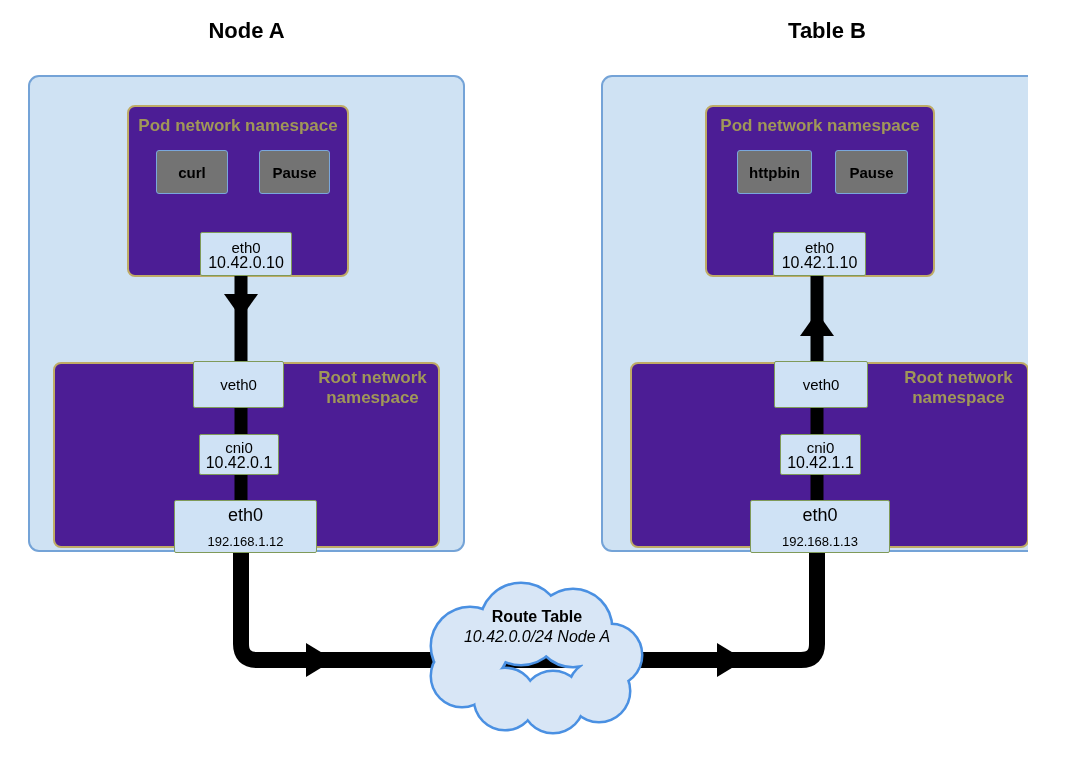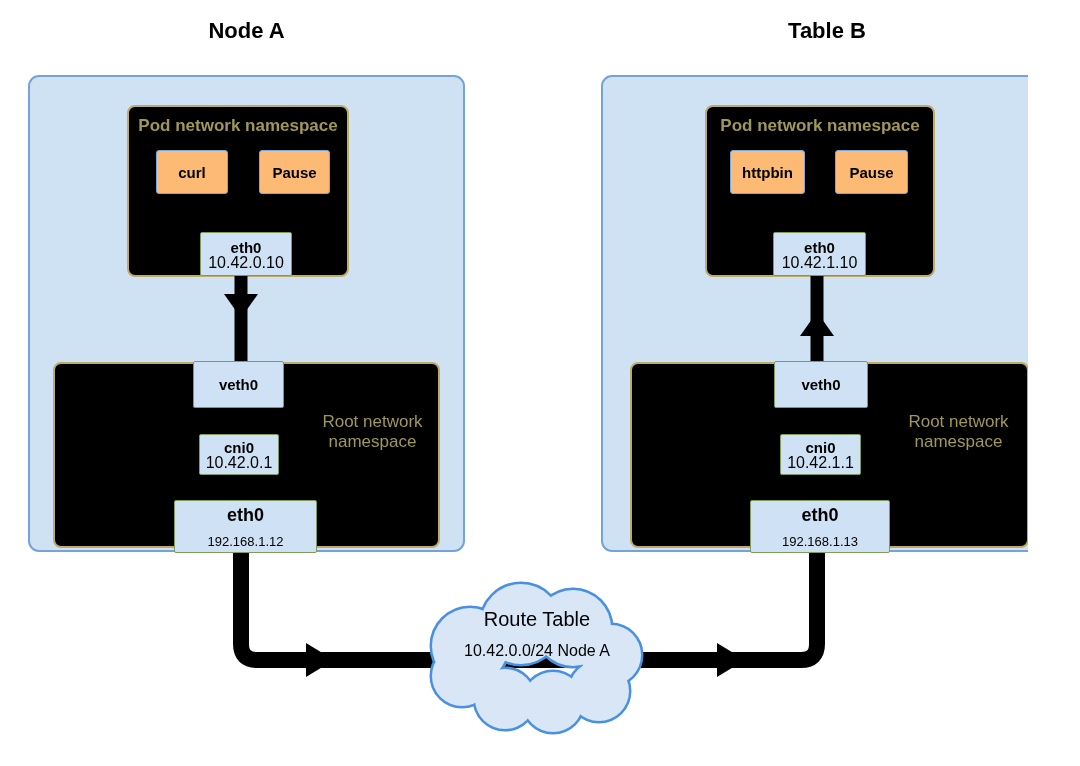"Pod network namespace" .ns { background: #000000 -> #4c1d95 }
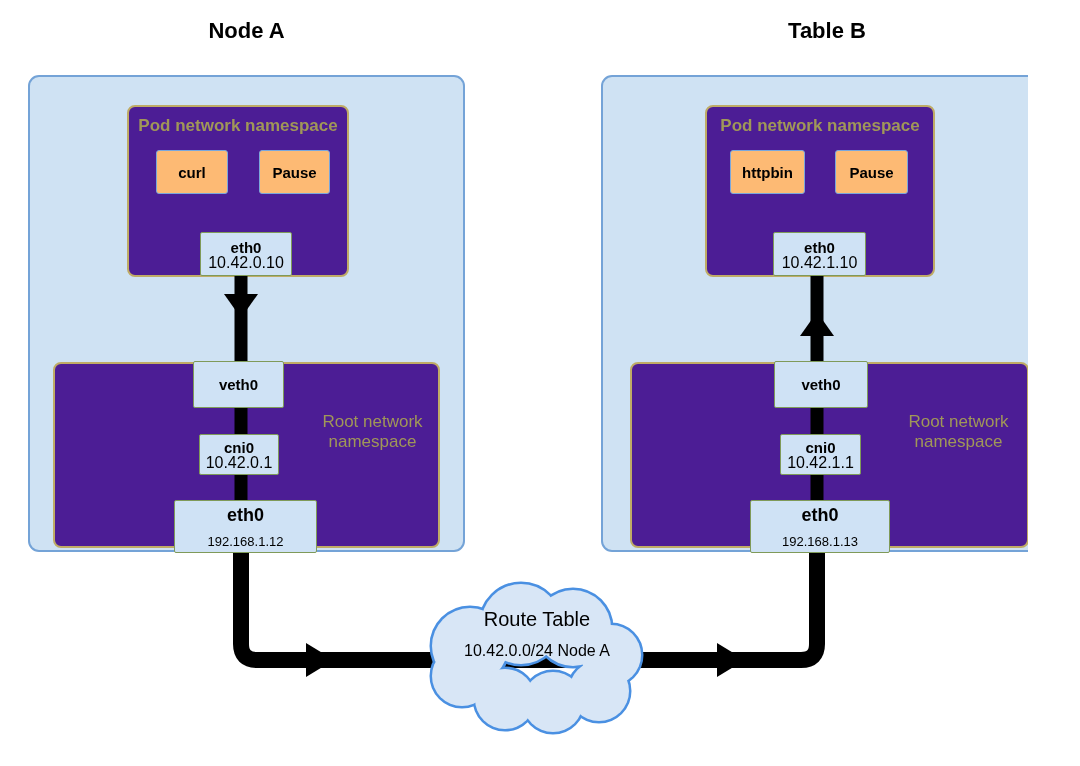"curl" .cbox { background: #fdba74 -> #737373 }
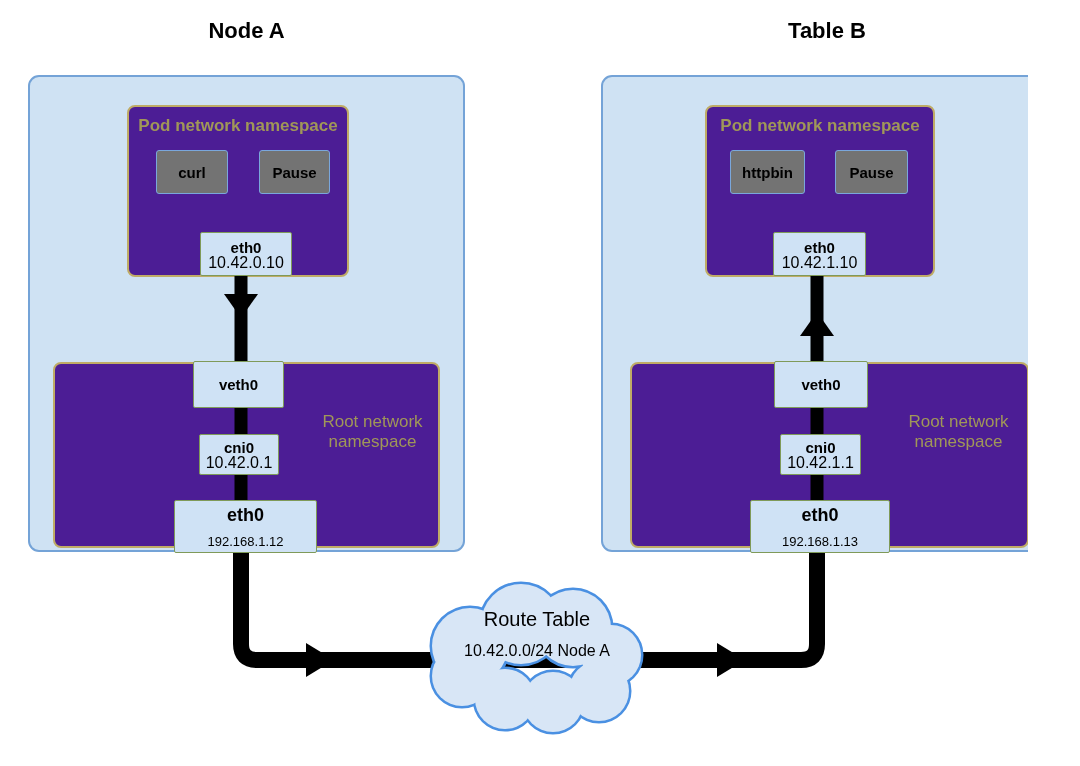"httpbin" div.cbox { left: 127px -> 134px }
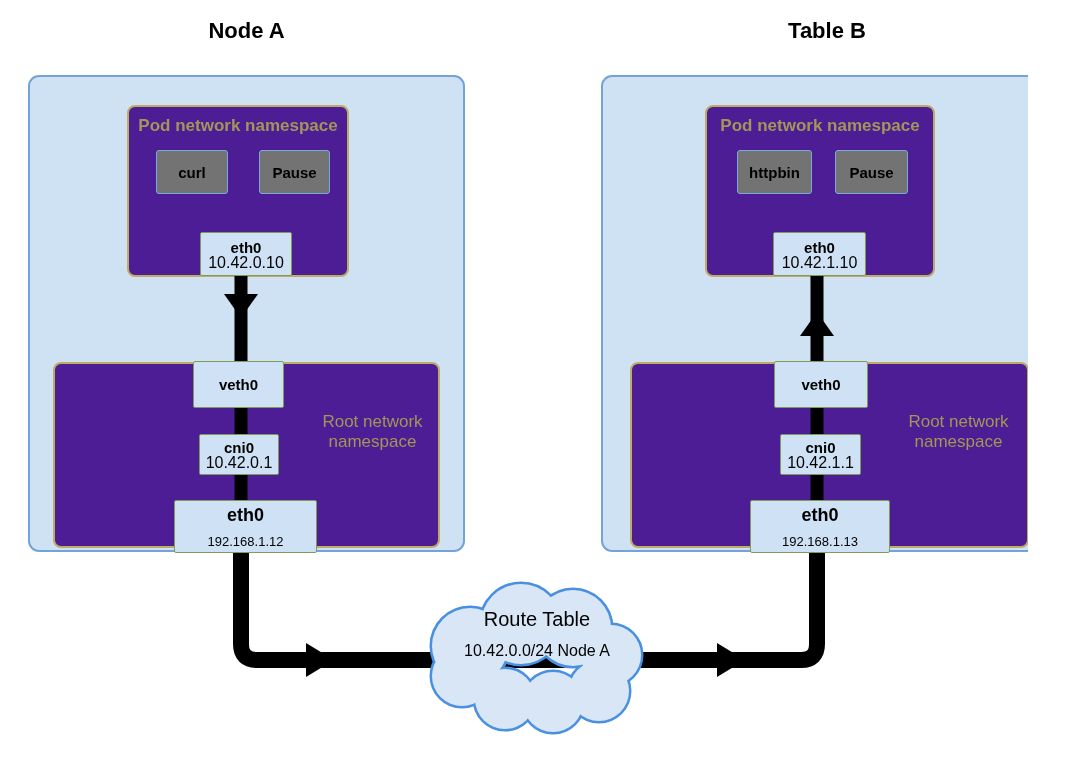"eth0" .ifbox .nm { font-weight: 700 -> 400 }
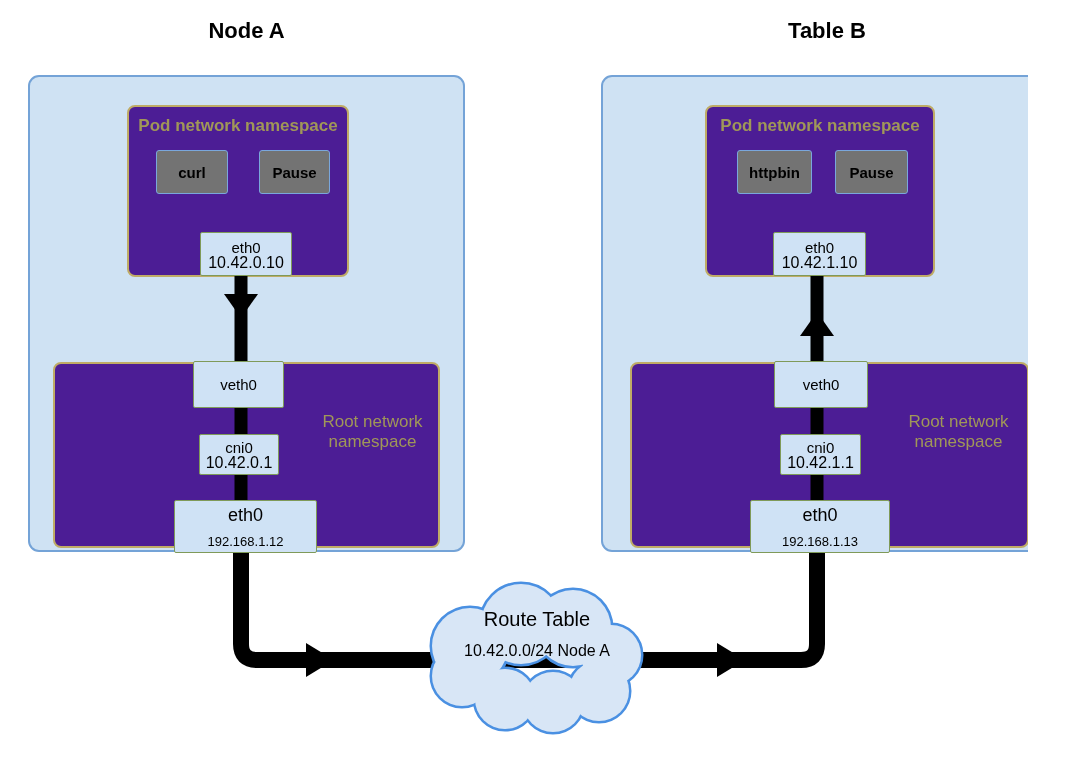"Root network" .root-label { font-weight: 400 -> 700; margin-top: 44px -> none }
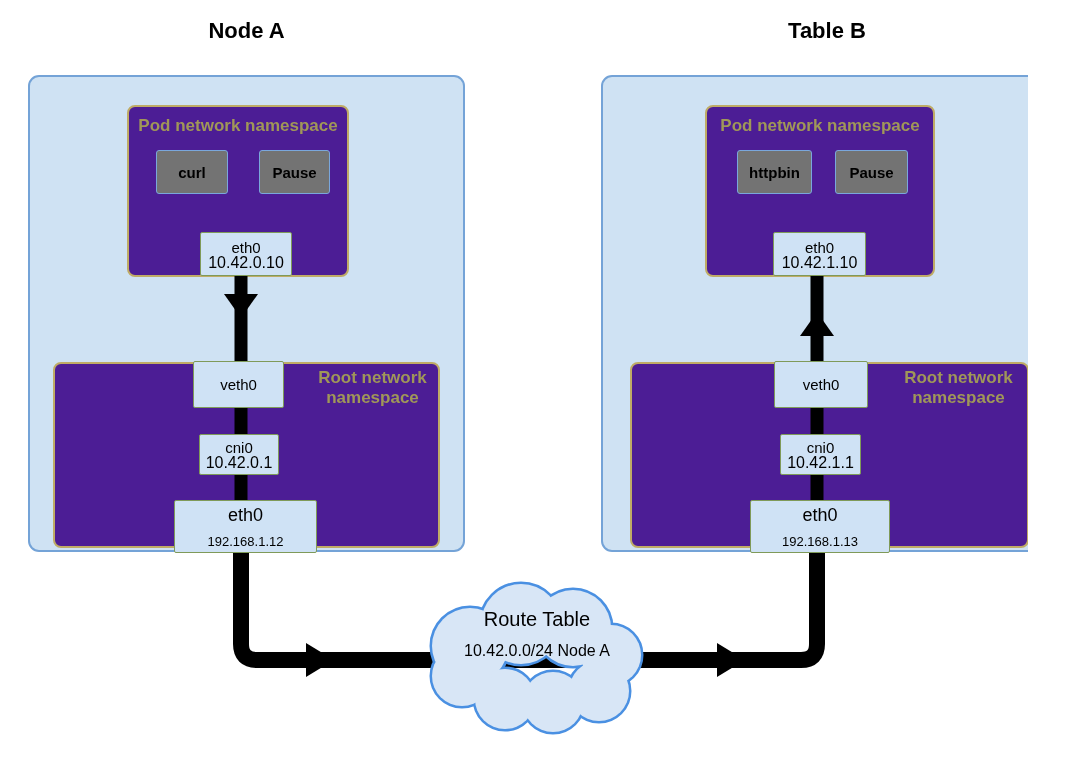"Route Table" .cloud-title { font-size: 20px -> 16px; font-weight: 400 -> 700; margin-bottom: 9px -> none }
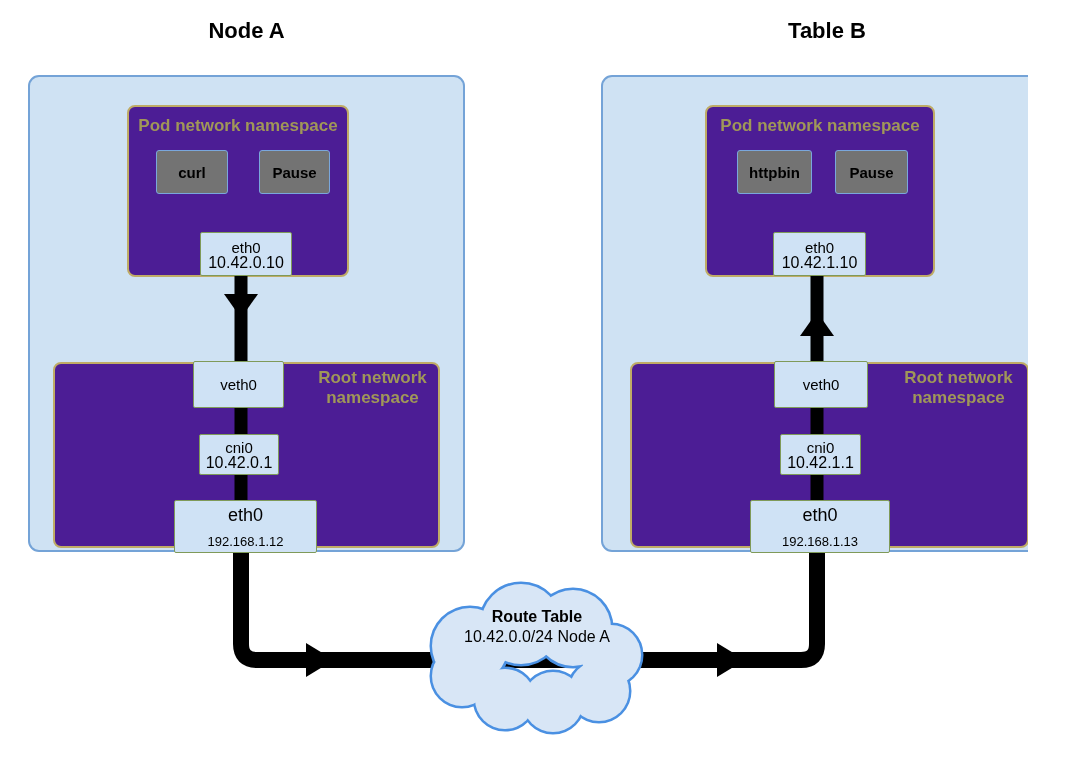"10.42.0.0/24 Node A" .route-line { font-style: none -> italic }
